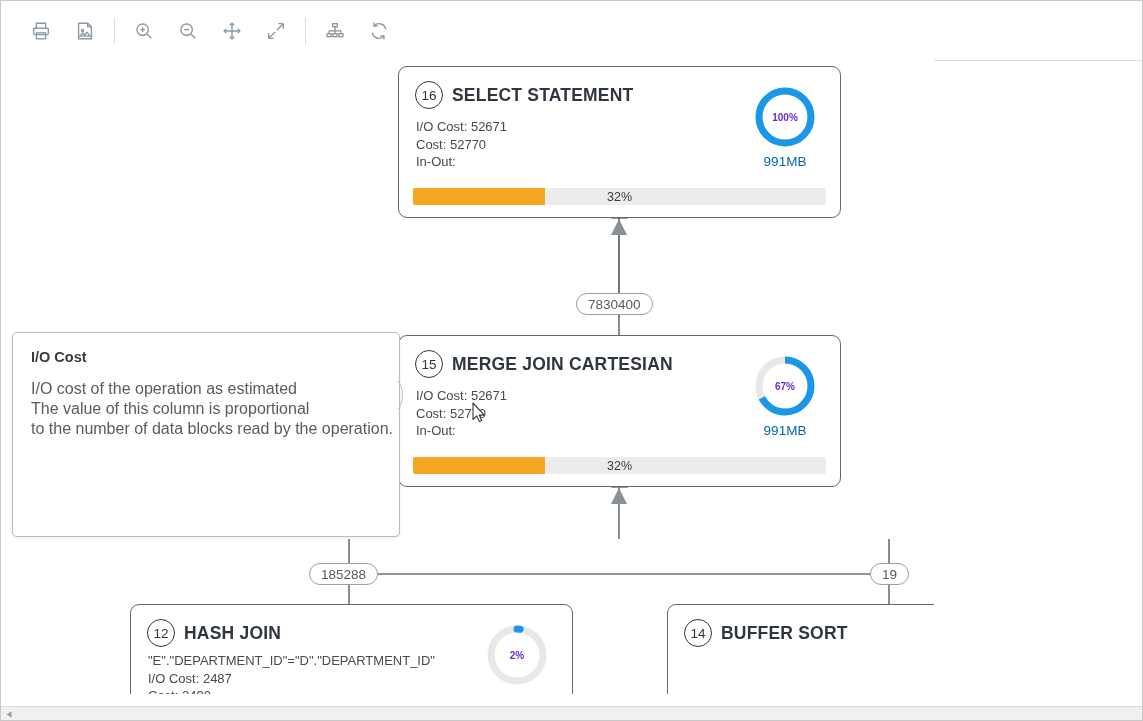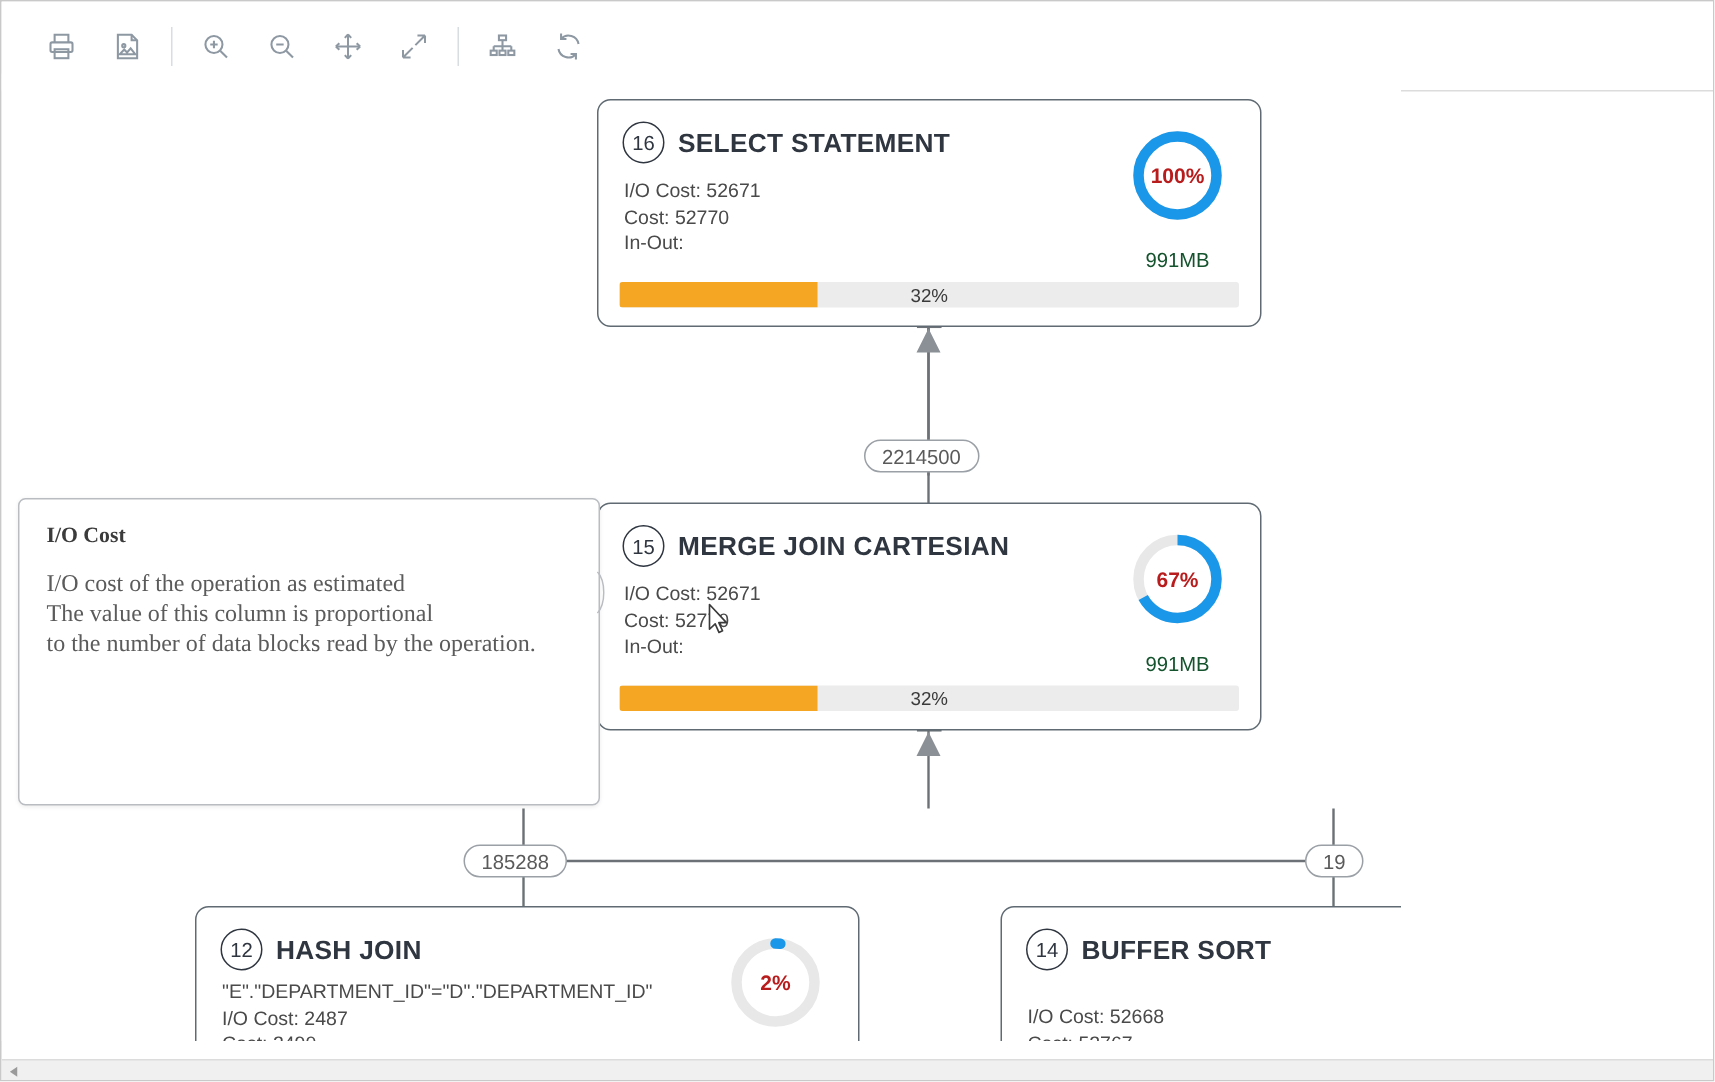"100%" .donut-label { color: #b91c1c -> #6d28d9; font-size: 14px -> 10px }
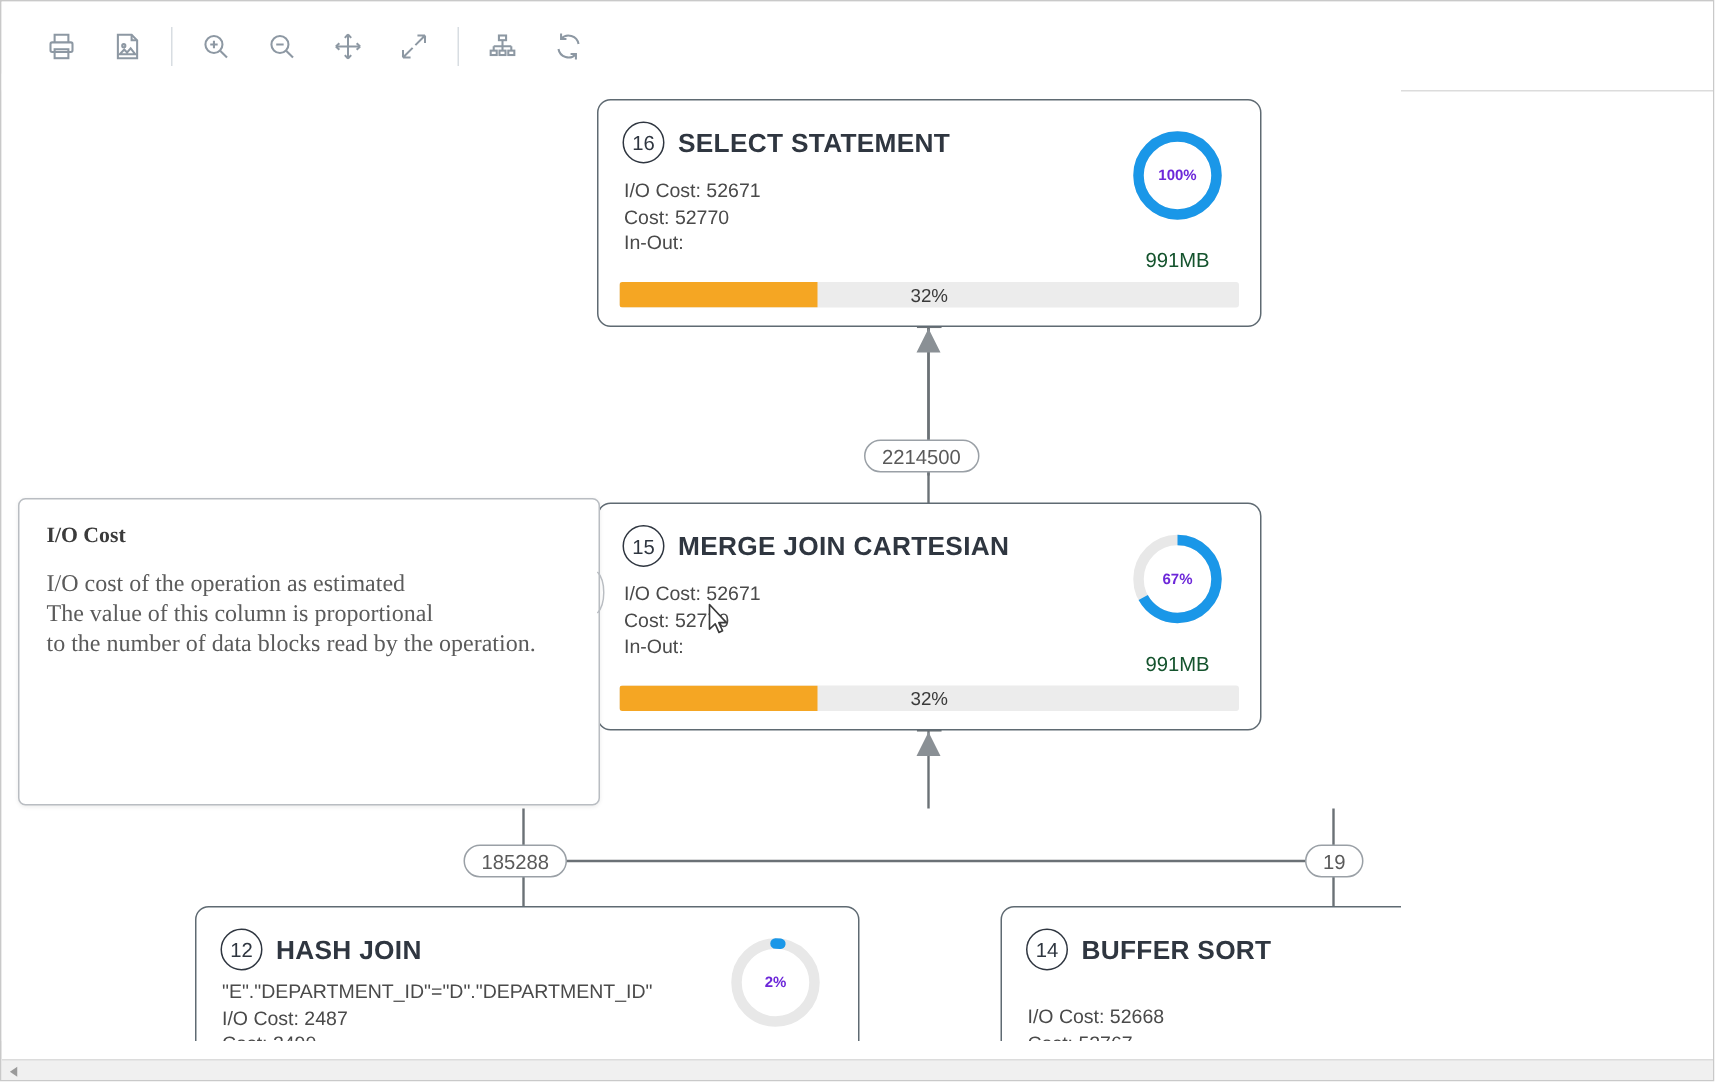"991MB" .donut-sub { color: #14532d -> #0369a1; margin-top: 17px -> 5px }
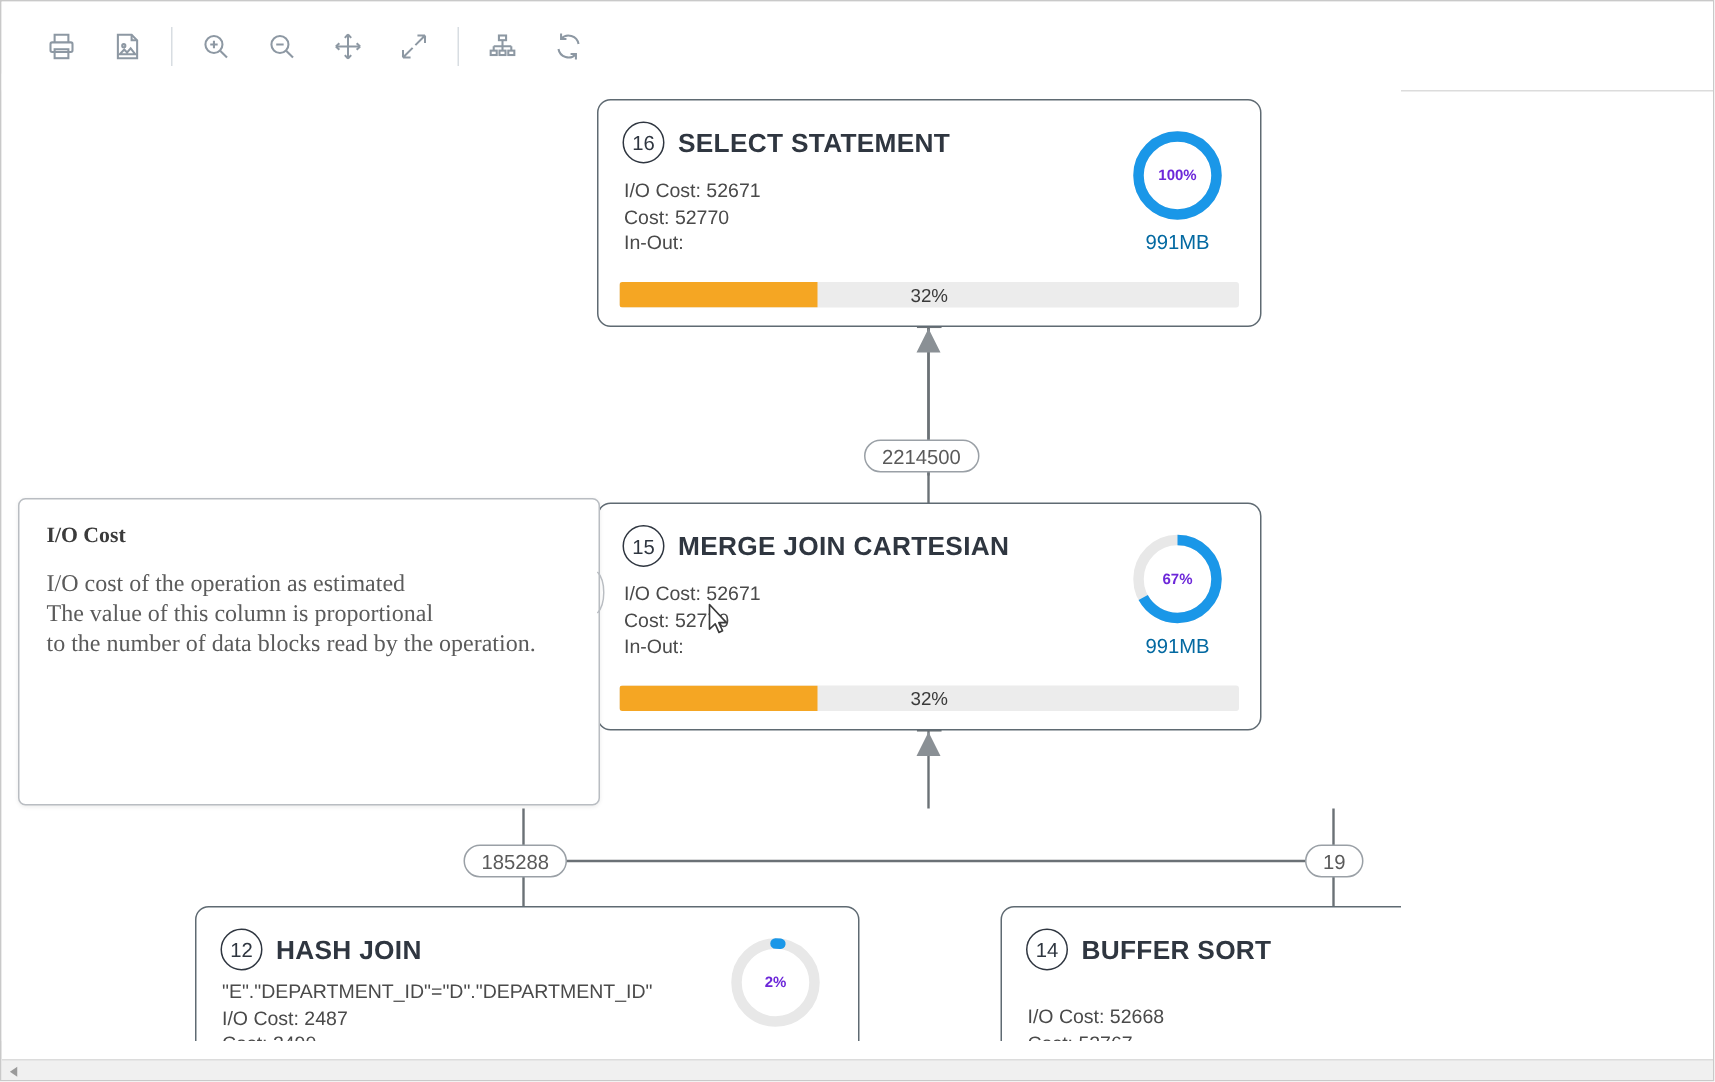"2214500" div.edge-pill { text: 2214500 -> 7830400 }
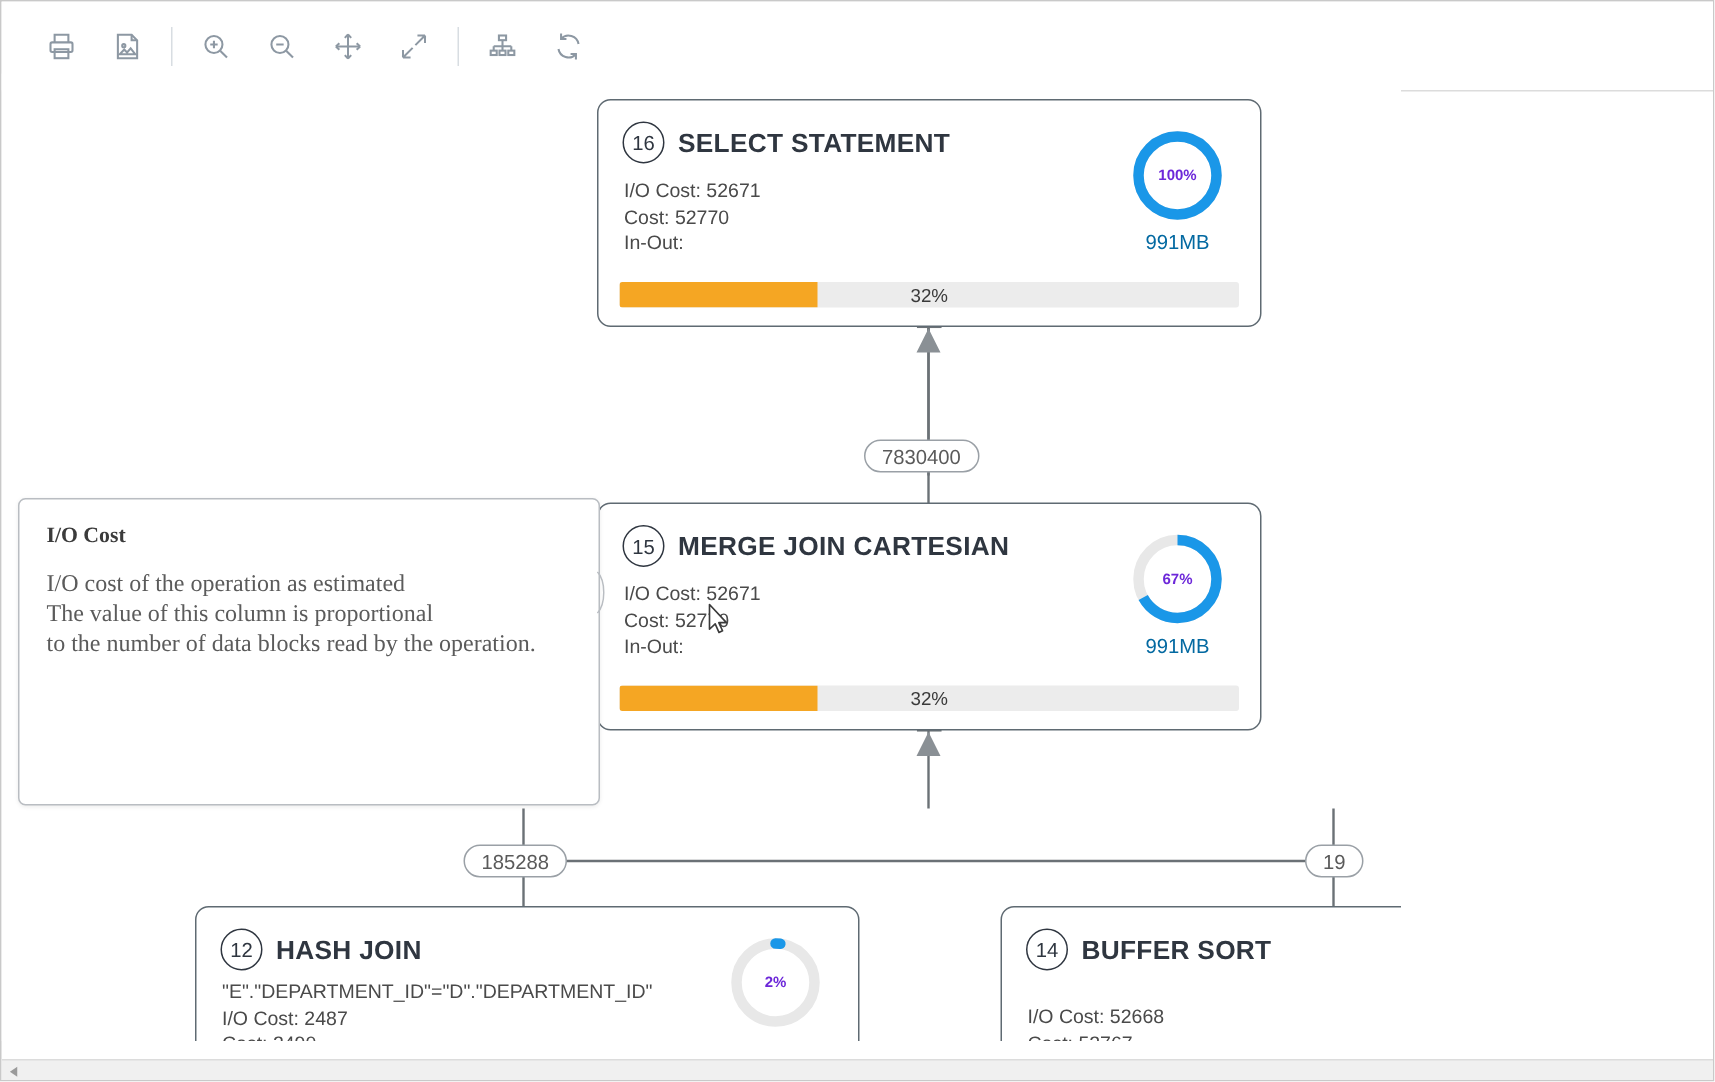"I/O Cost" div { font-family: Liberation Serif, serif -> none }
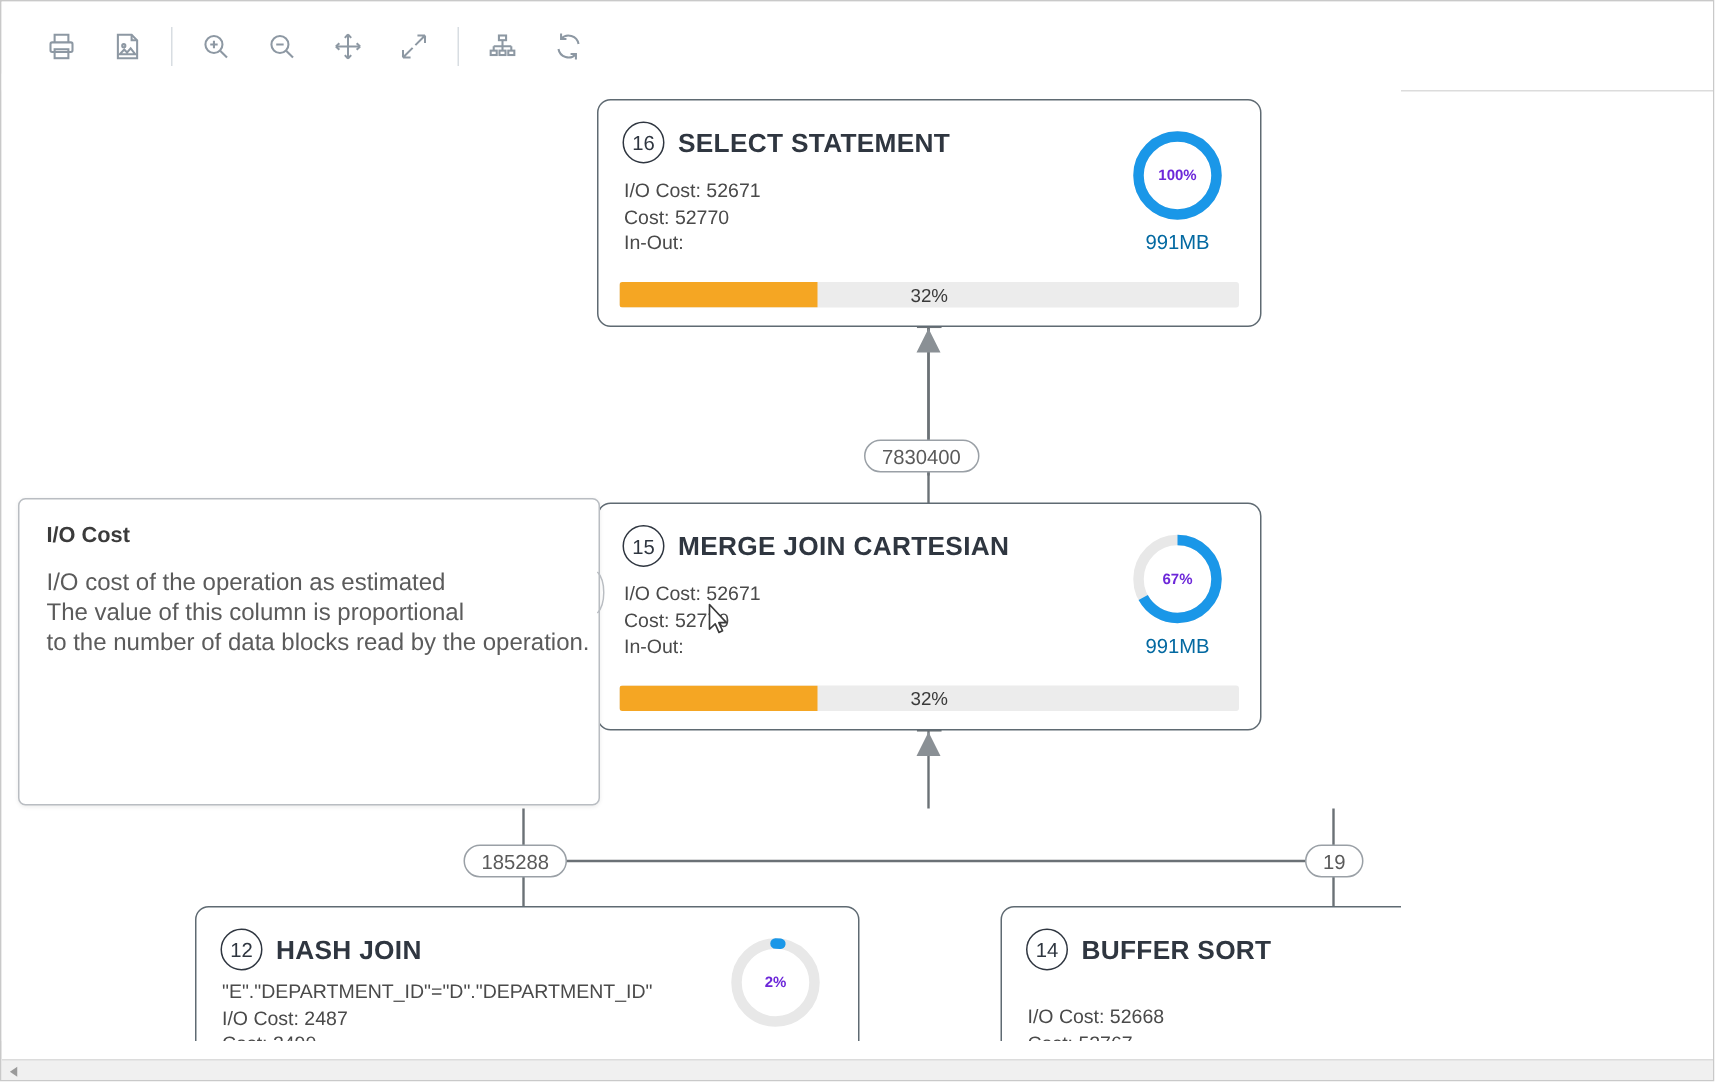"I/O Cost: 52668" div.node-body { html: <div> <div>I/O Cost: 52668</div> <div>Cost: 52767</div> </div> -> none }
